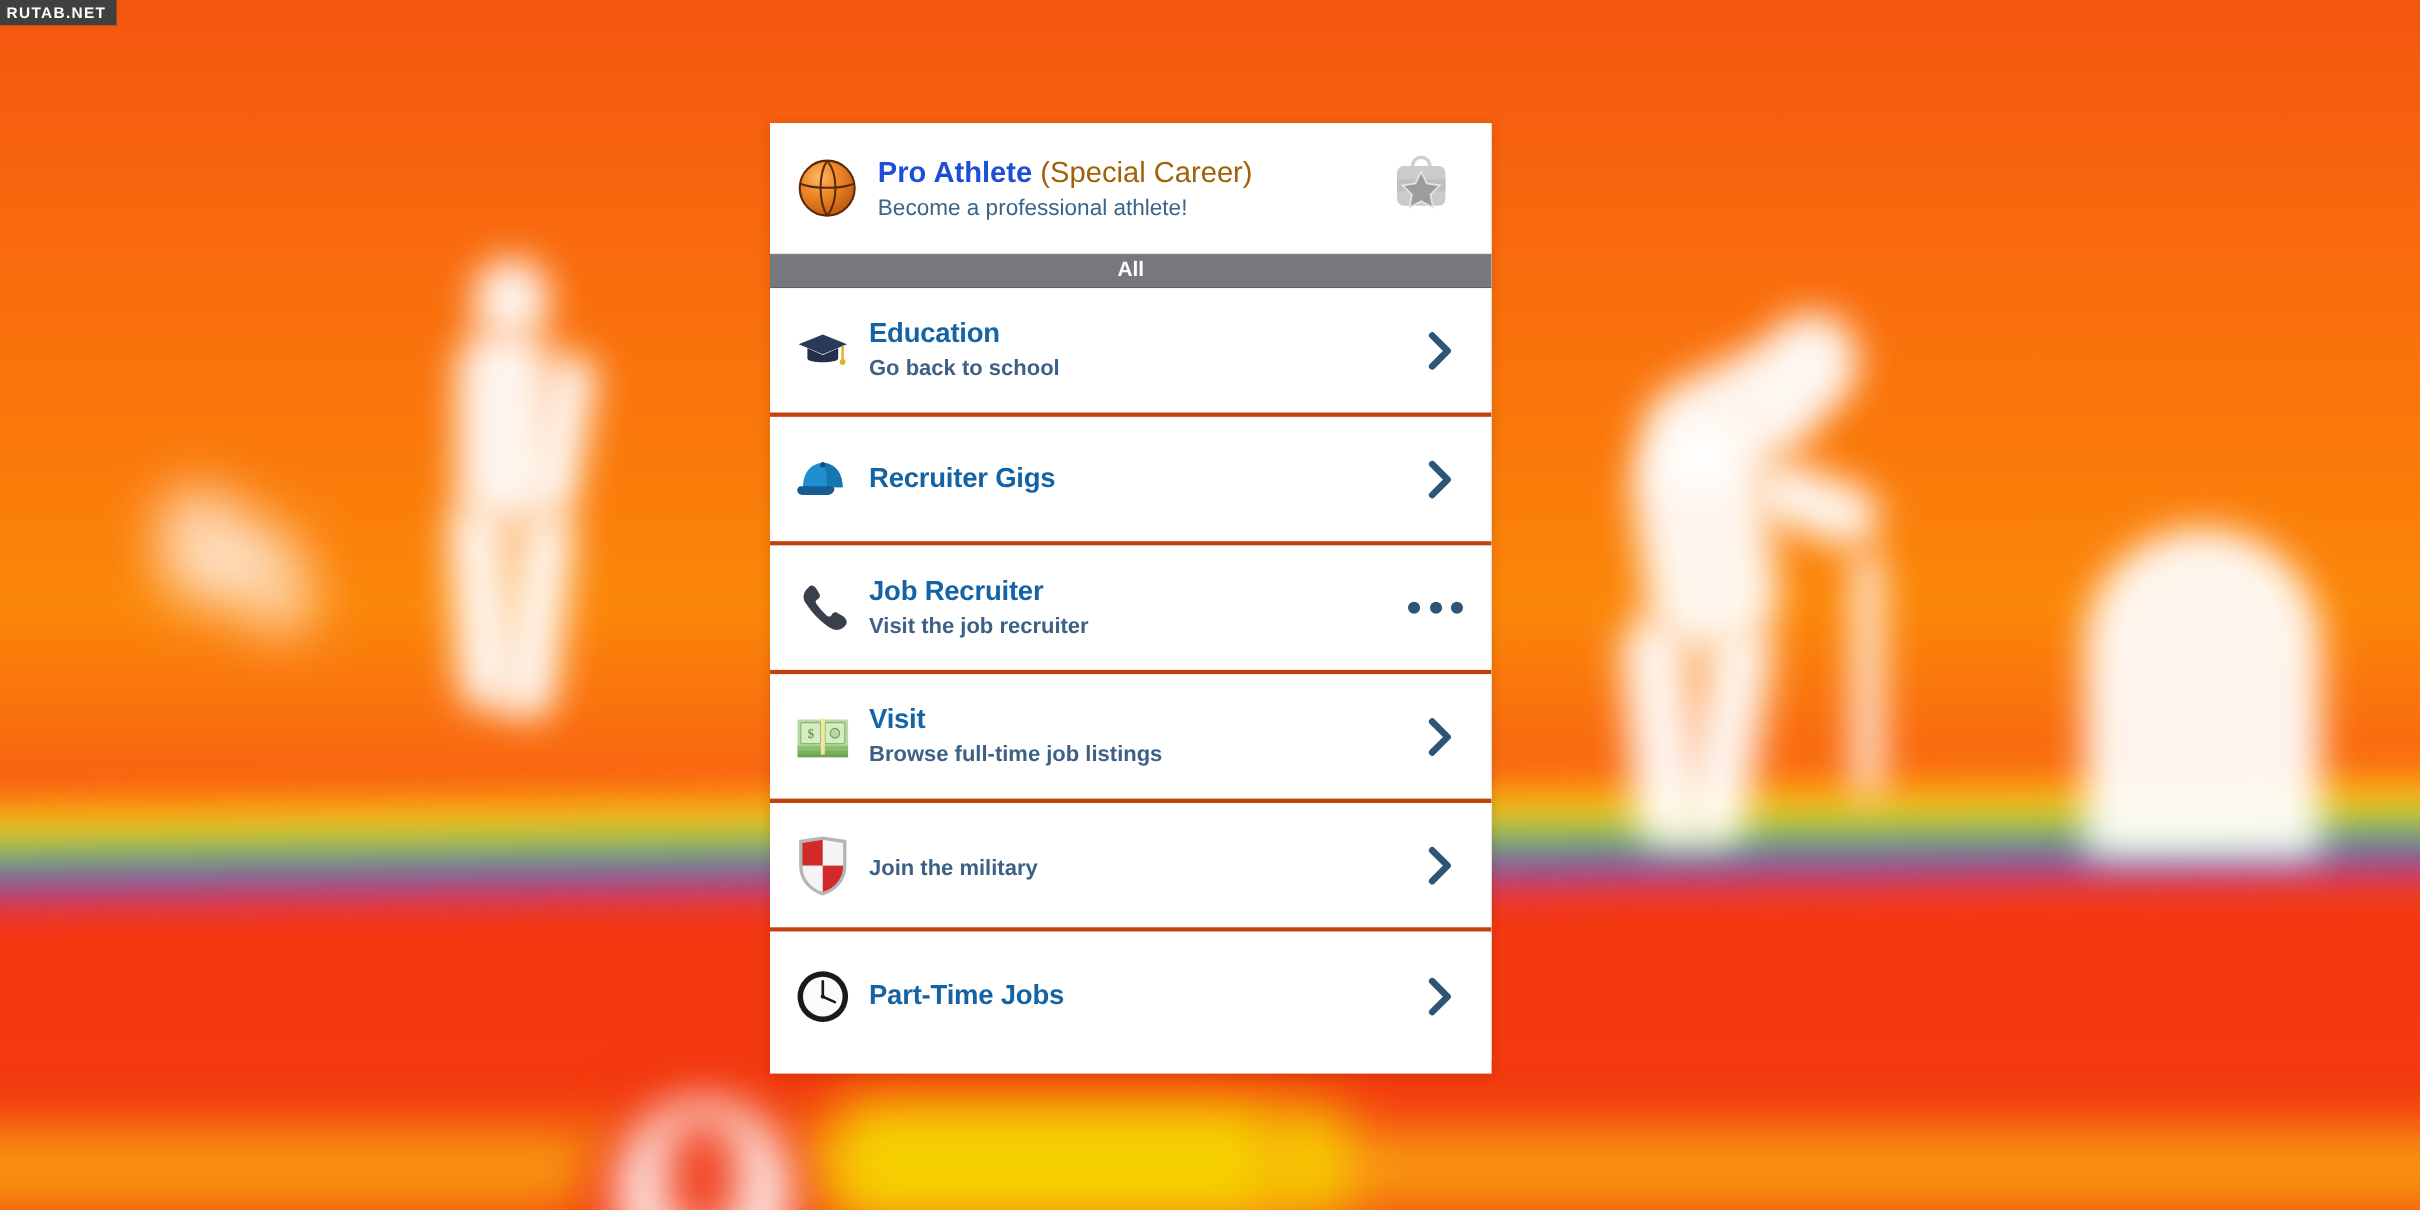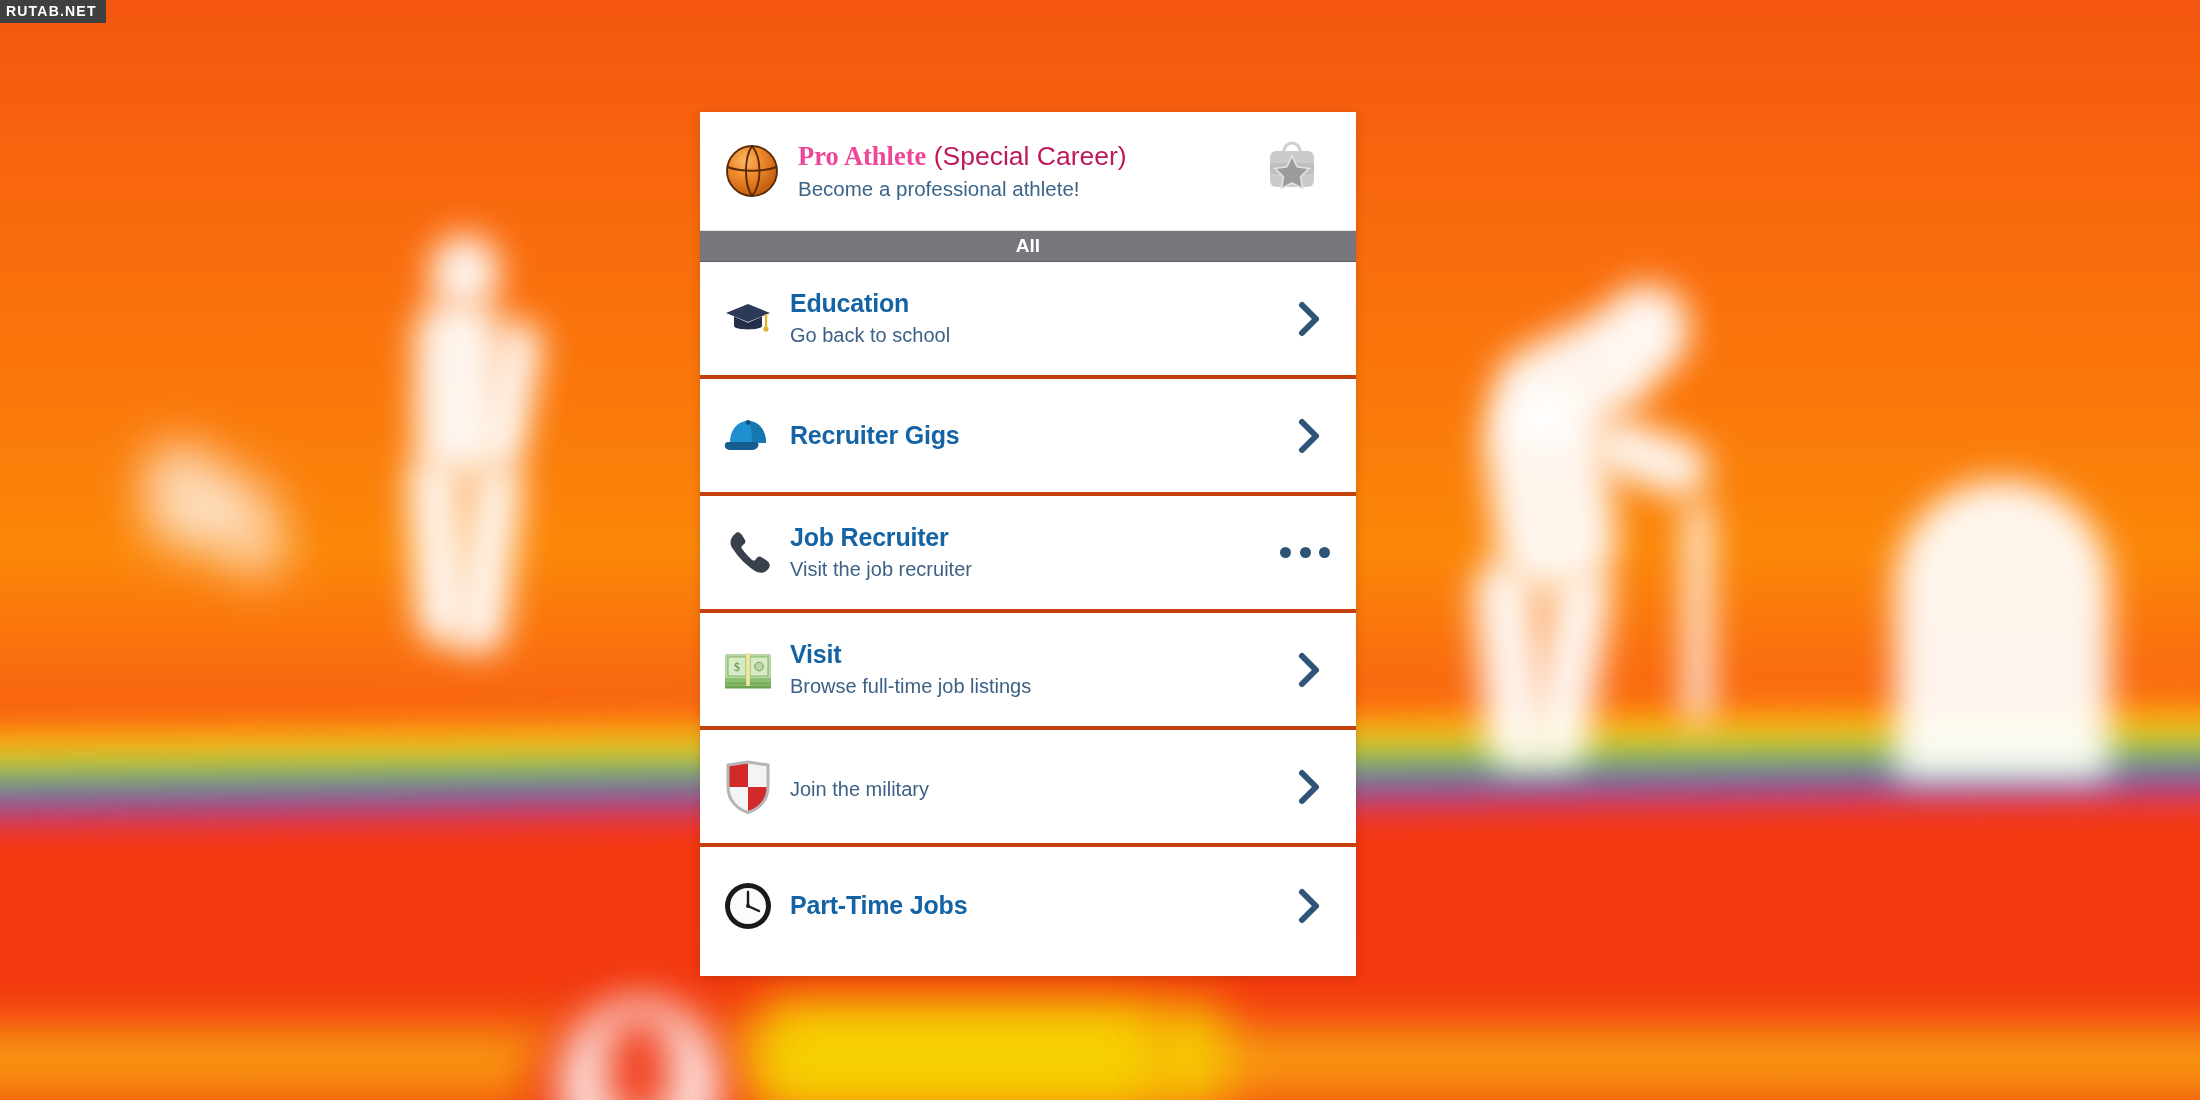"Pro Athlete" .header .htitle b { color: #ec4899 -> #1d4ed8; font-family: Liberation Serif, serif -> none }
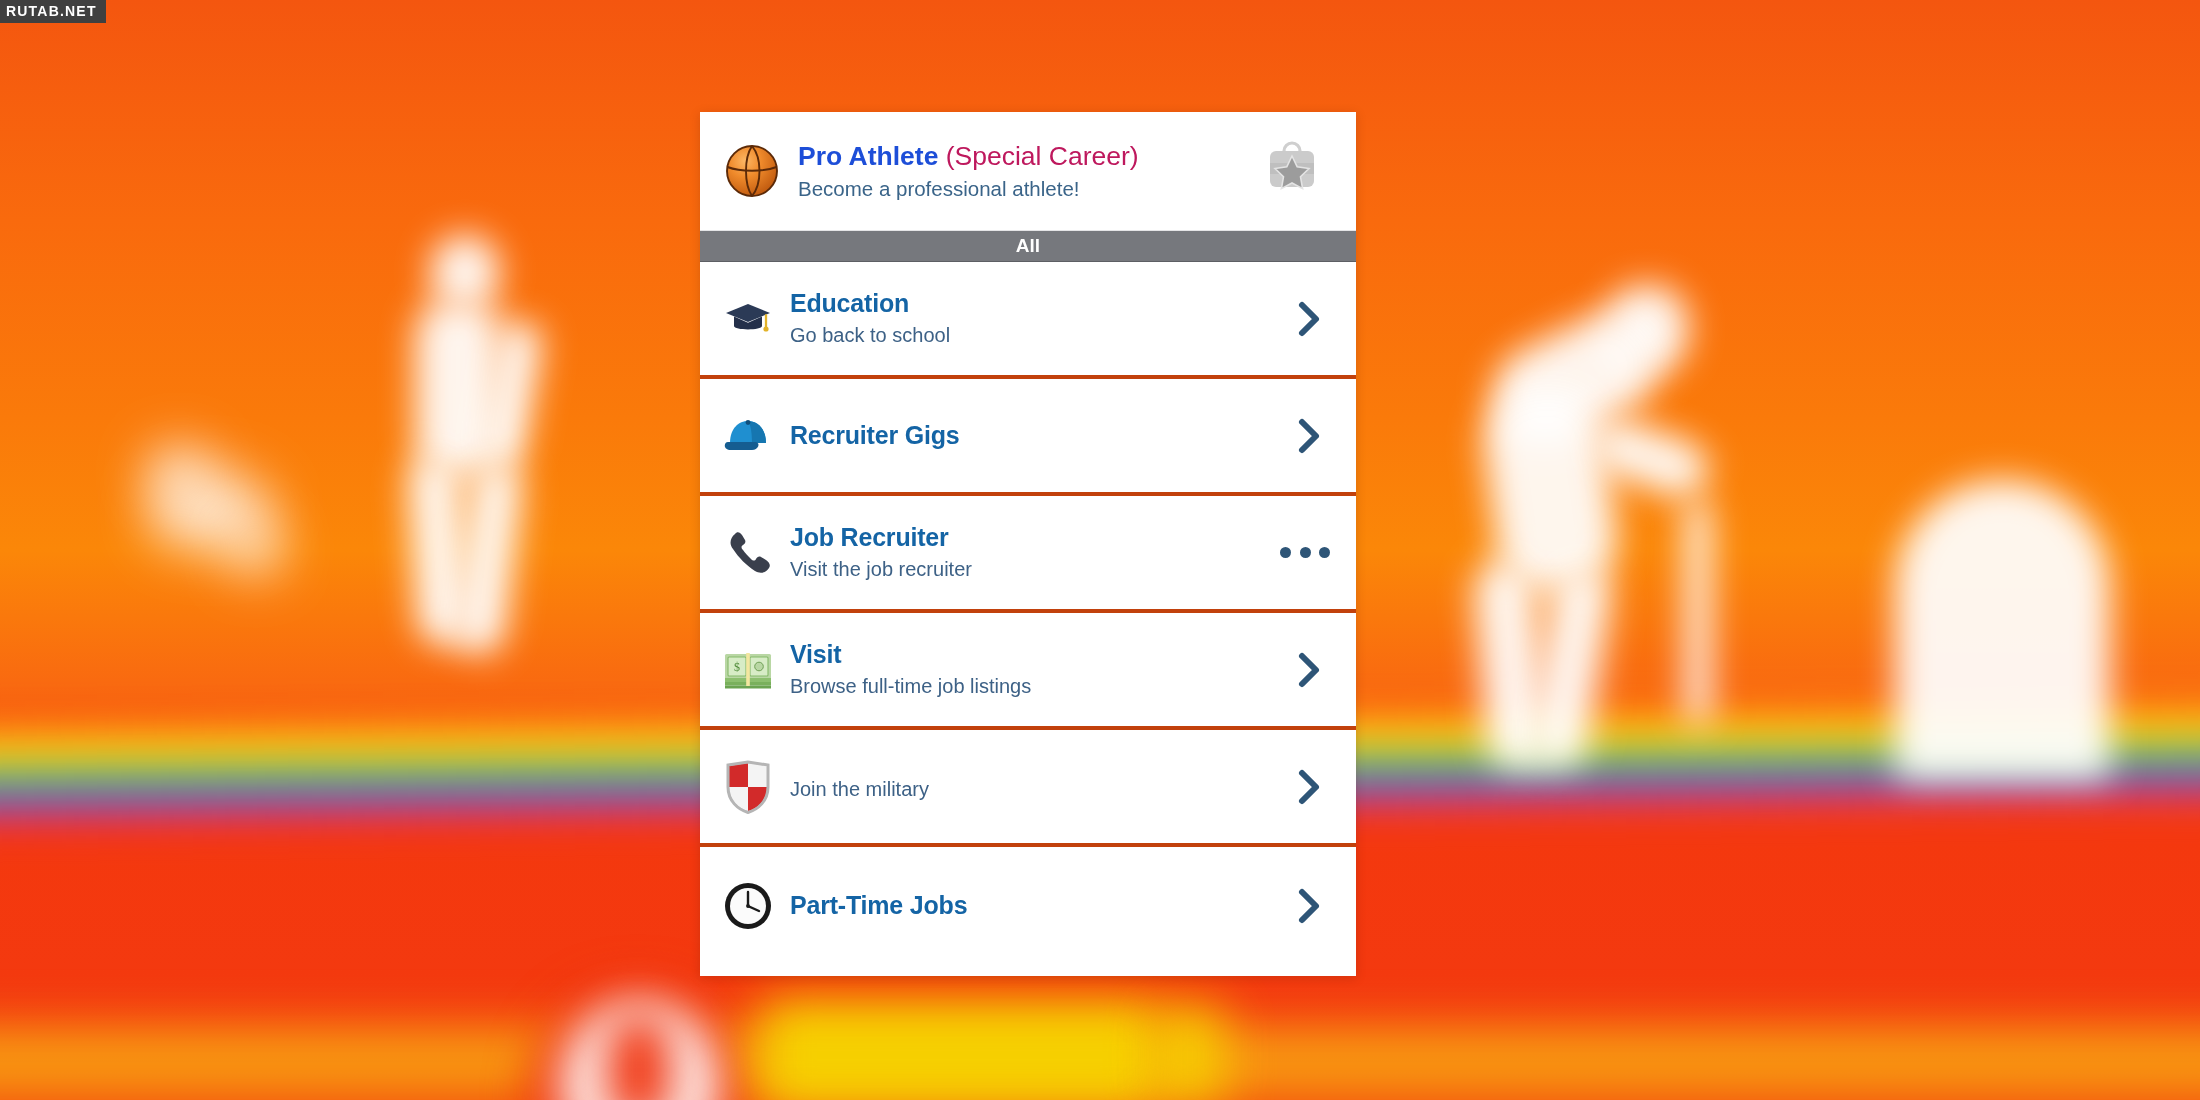"(Special Career)" .header .htitle span.reg { color: #be185d -> #a16207 }
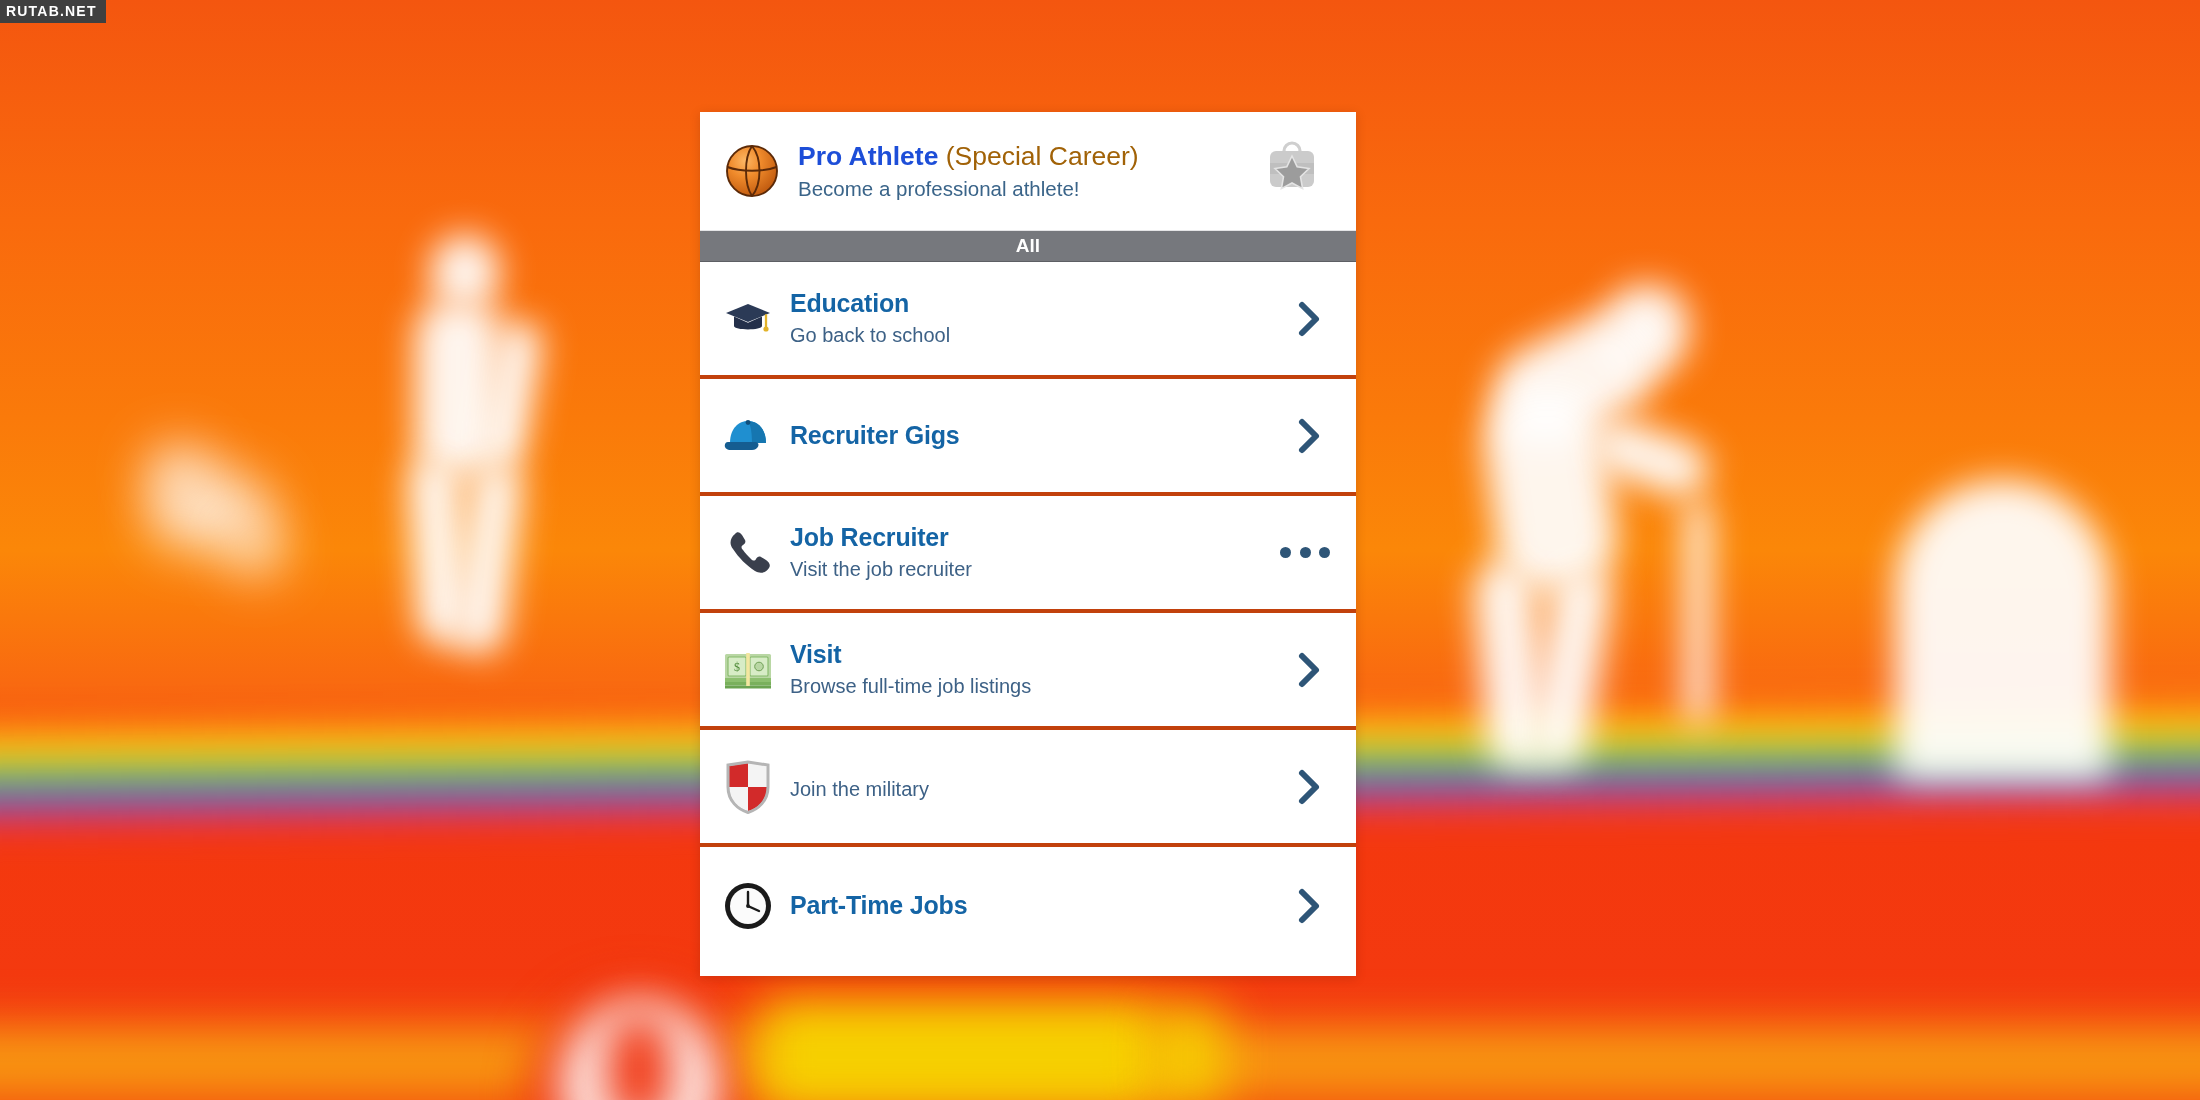"Go back to school" .row .rsub { font-weight: normal -> bold }
